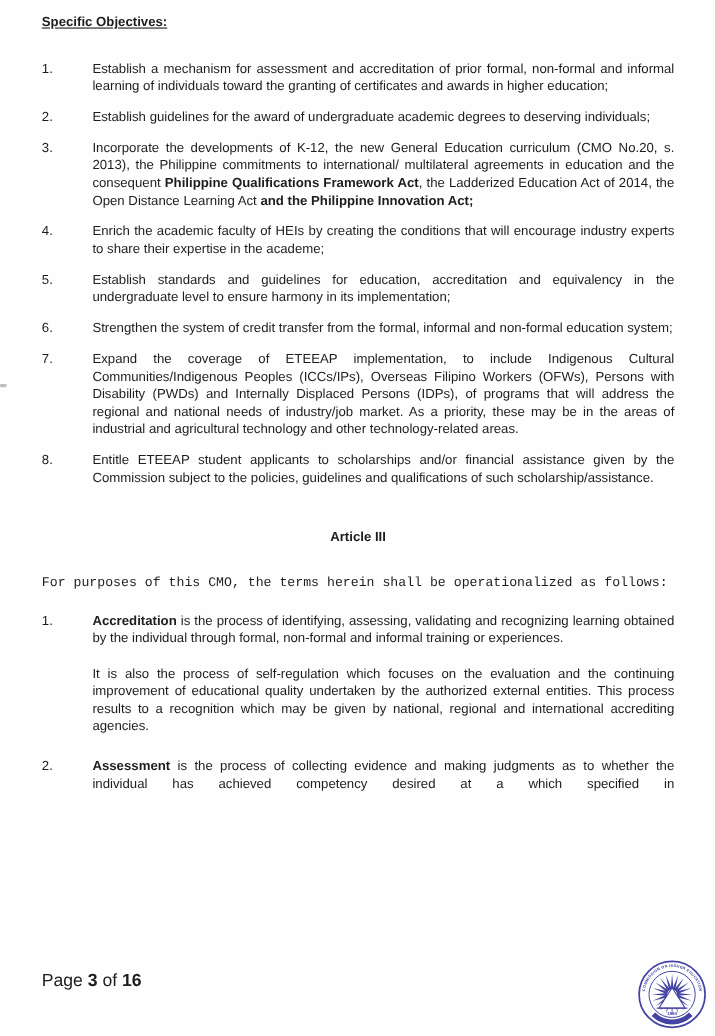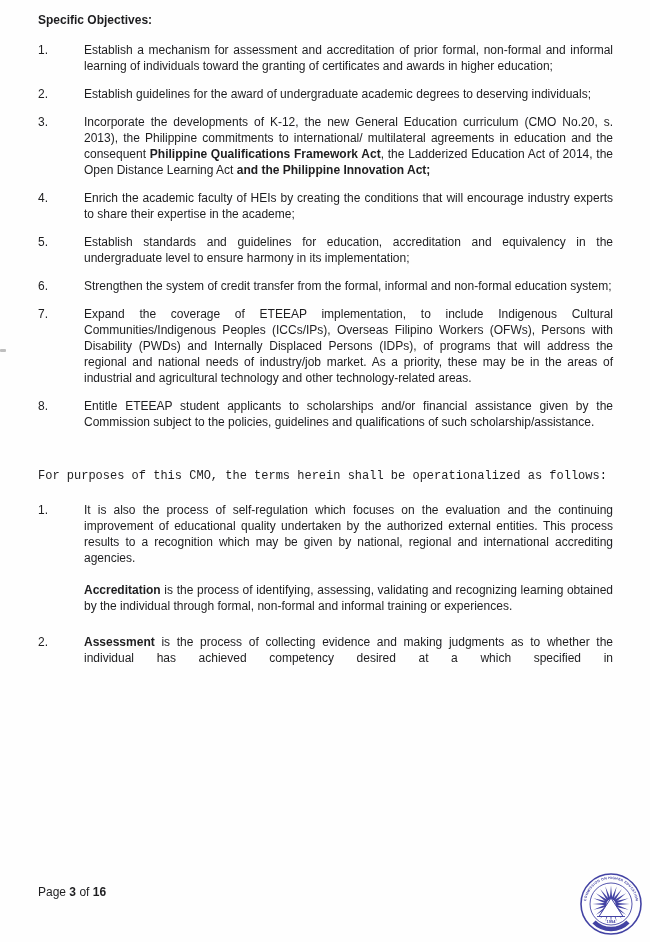"Specific Objectives:" .section-heading { margin: 0 0 14px 0 -> 0 0 26px 0; text-decoration: none -> underline }
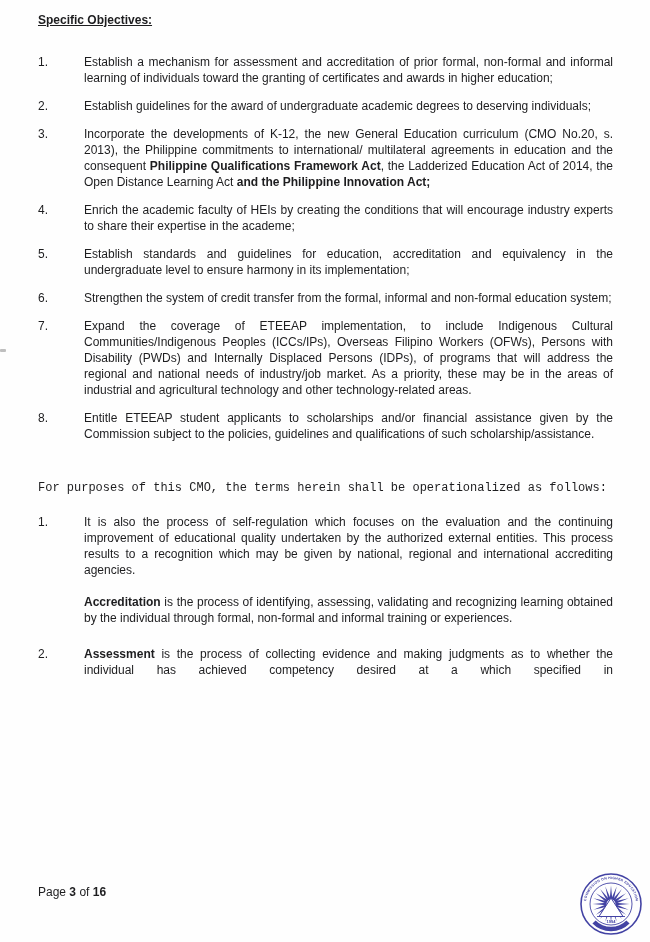"Article III" div { html: none -> <div>Article III</div> }
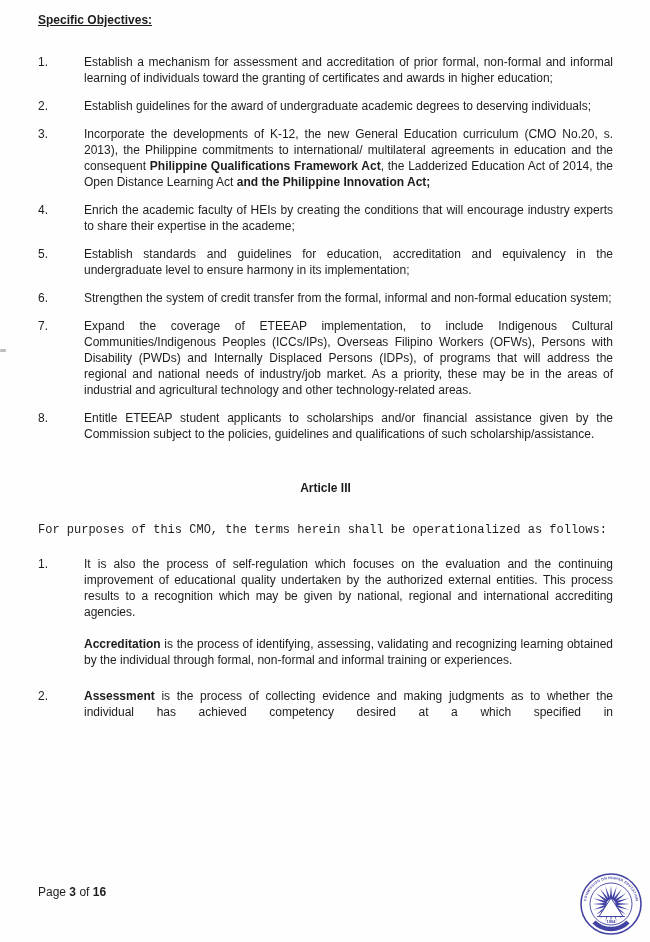"It is also the process" div.par { order: before "Accreditation is the process of" -> after "Accreditation is the process of" }
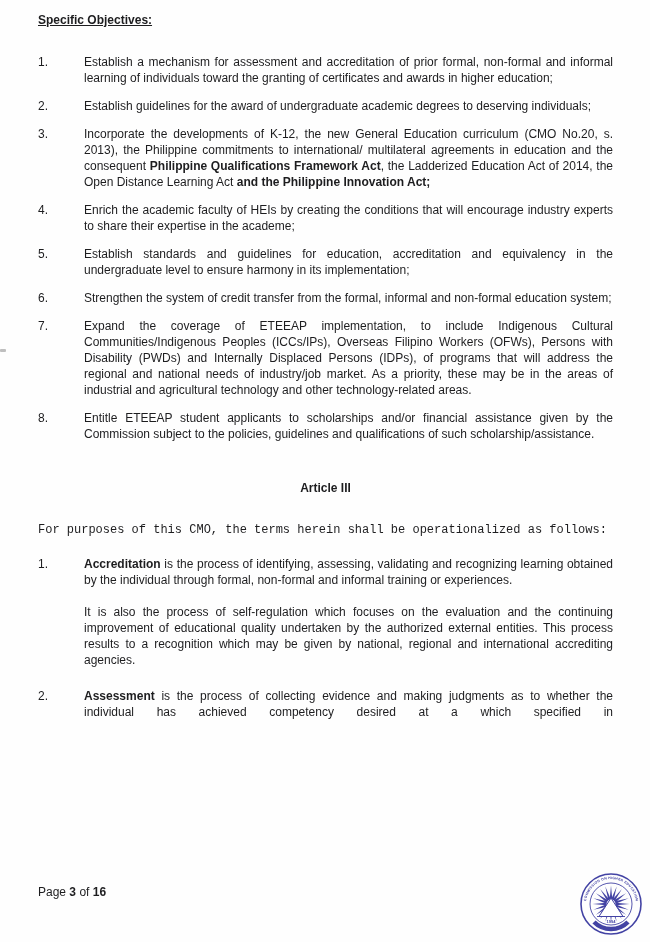"Page 3 of 16" .footer { font-size: 12px -> 16px }
